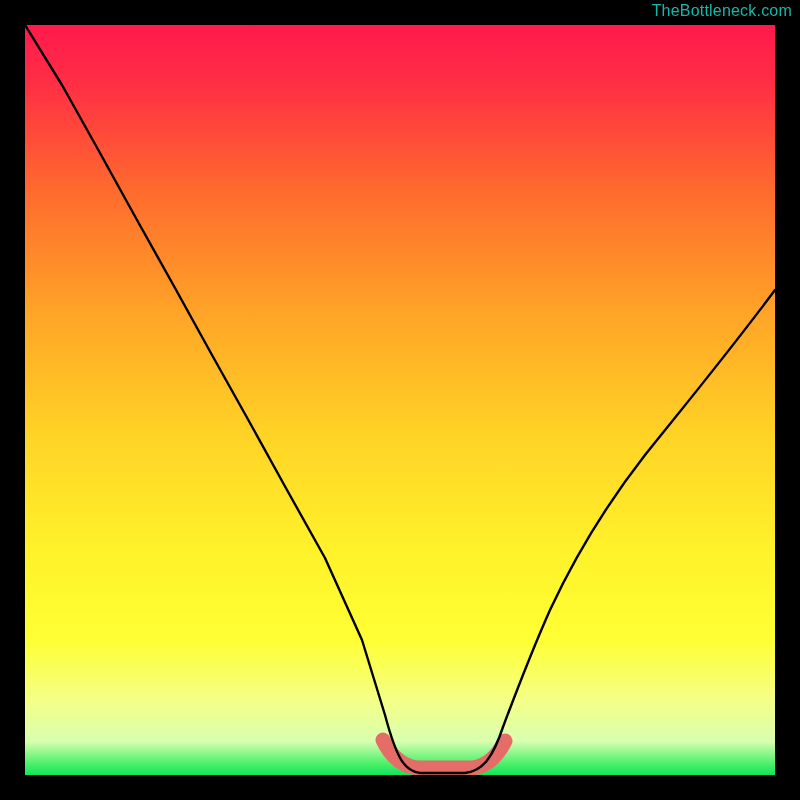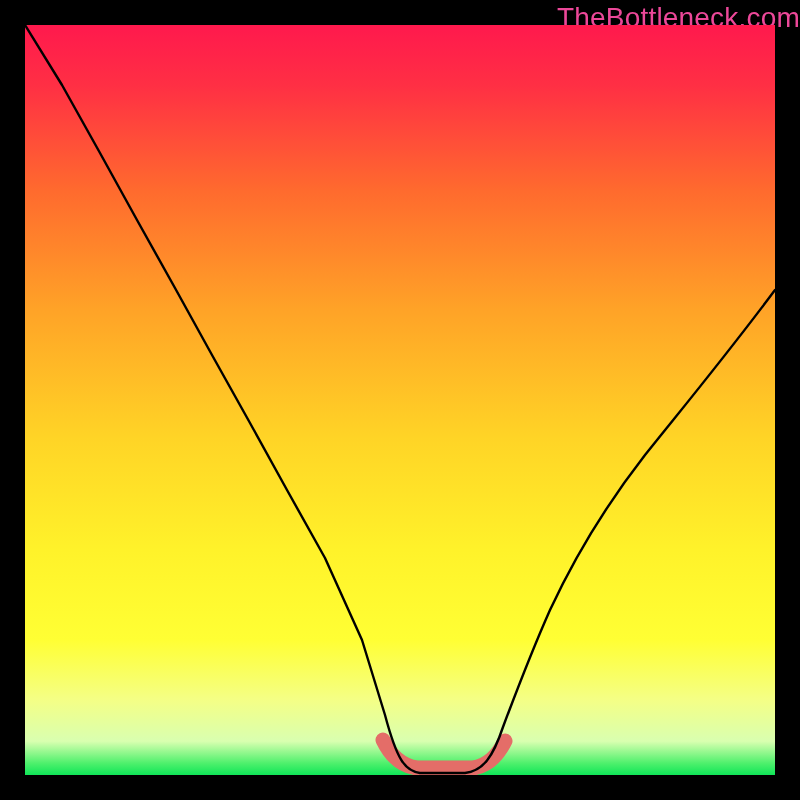"TheBottleneck.com" .attribution { color: #ec4899 -> #14b8a6; font-size: 28px -> 16px; right: 0 -> 8px }
